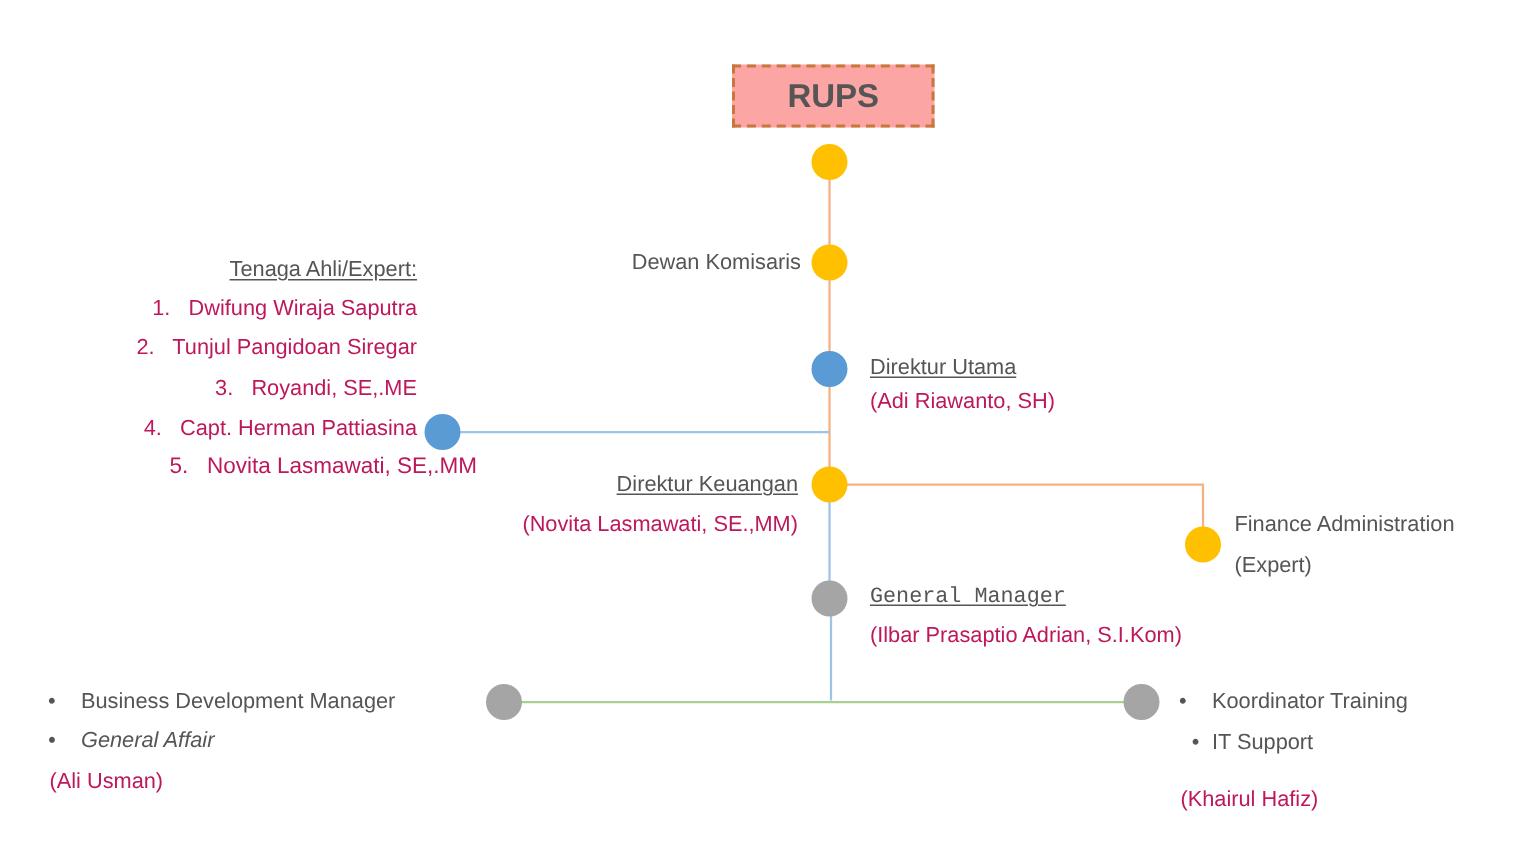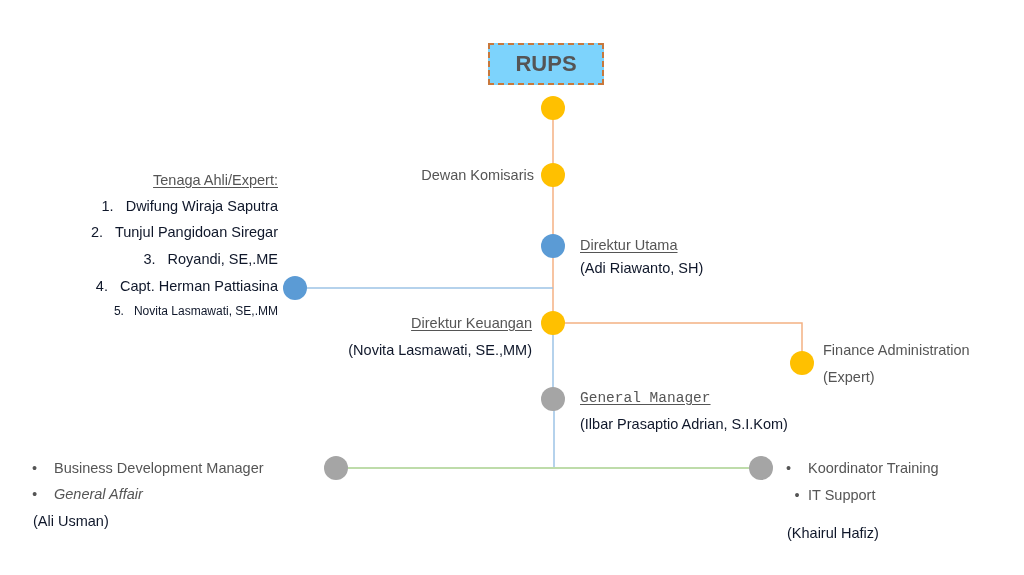"RUPS" .rups-box { background: #7dd3fc -> #fca5a5; width: 116px -> 135px }
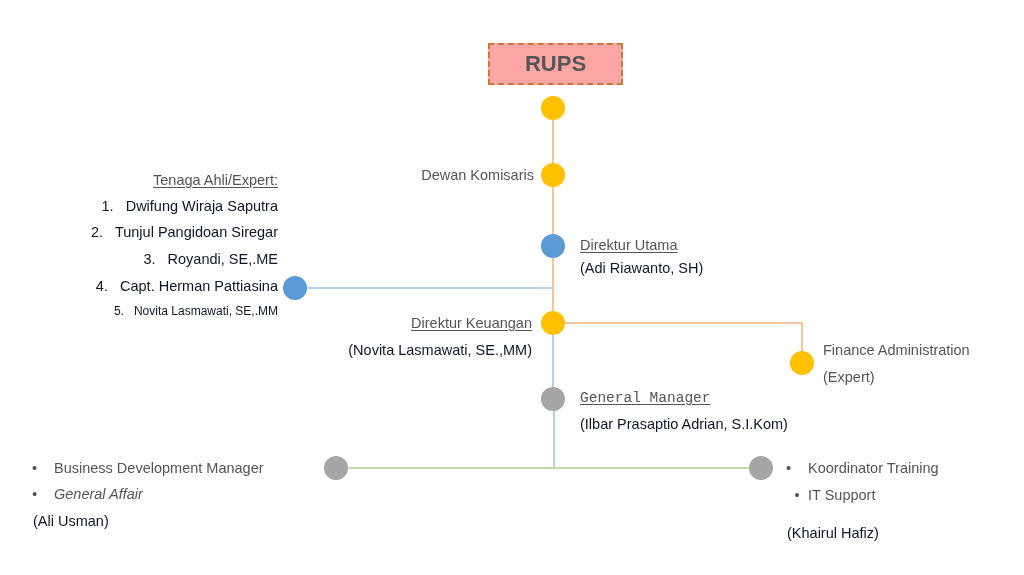"1. Dwifung Wiraja Saputra" .navy { color: #0f172a -> #be185d }
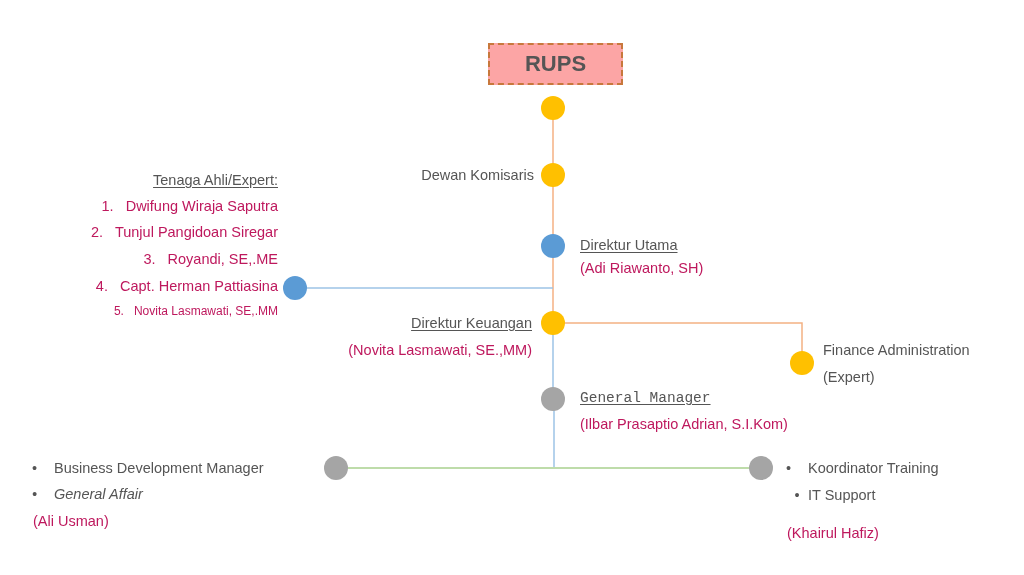"5. Novita Lasmawati, SE,.MM" div.txt { font-size: 12px -> 15px; right: 746px -> 706px }
